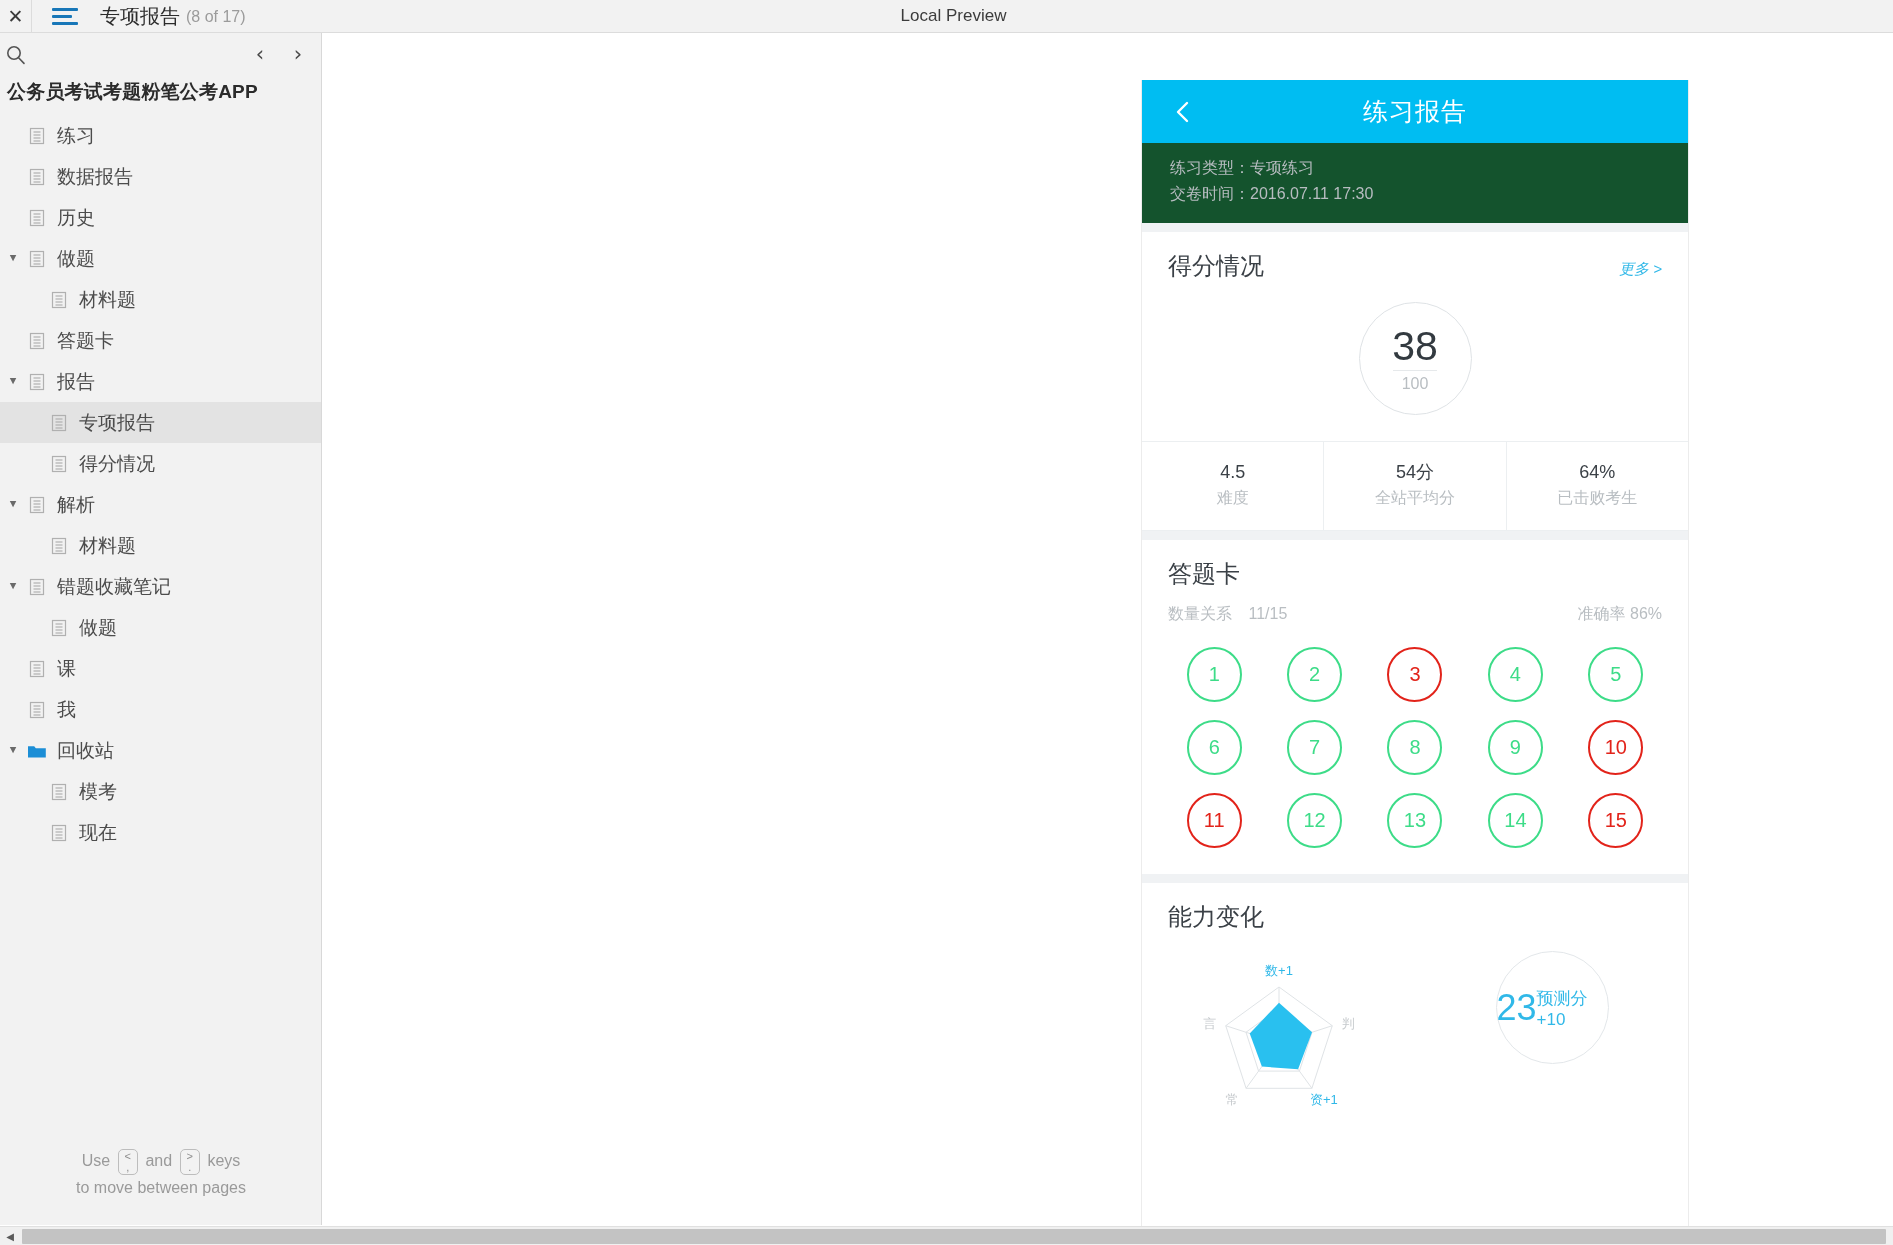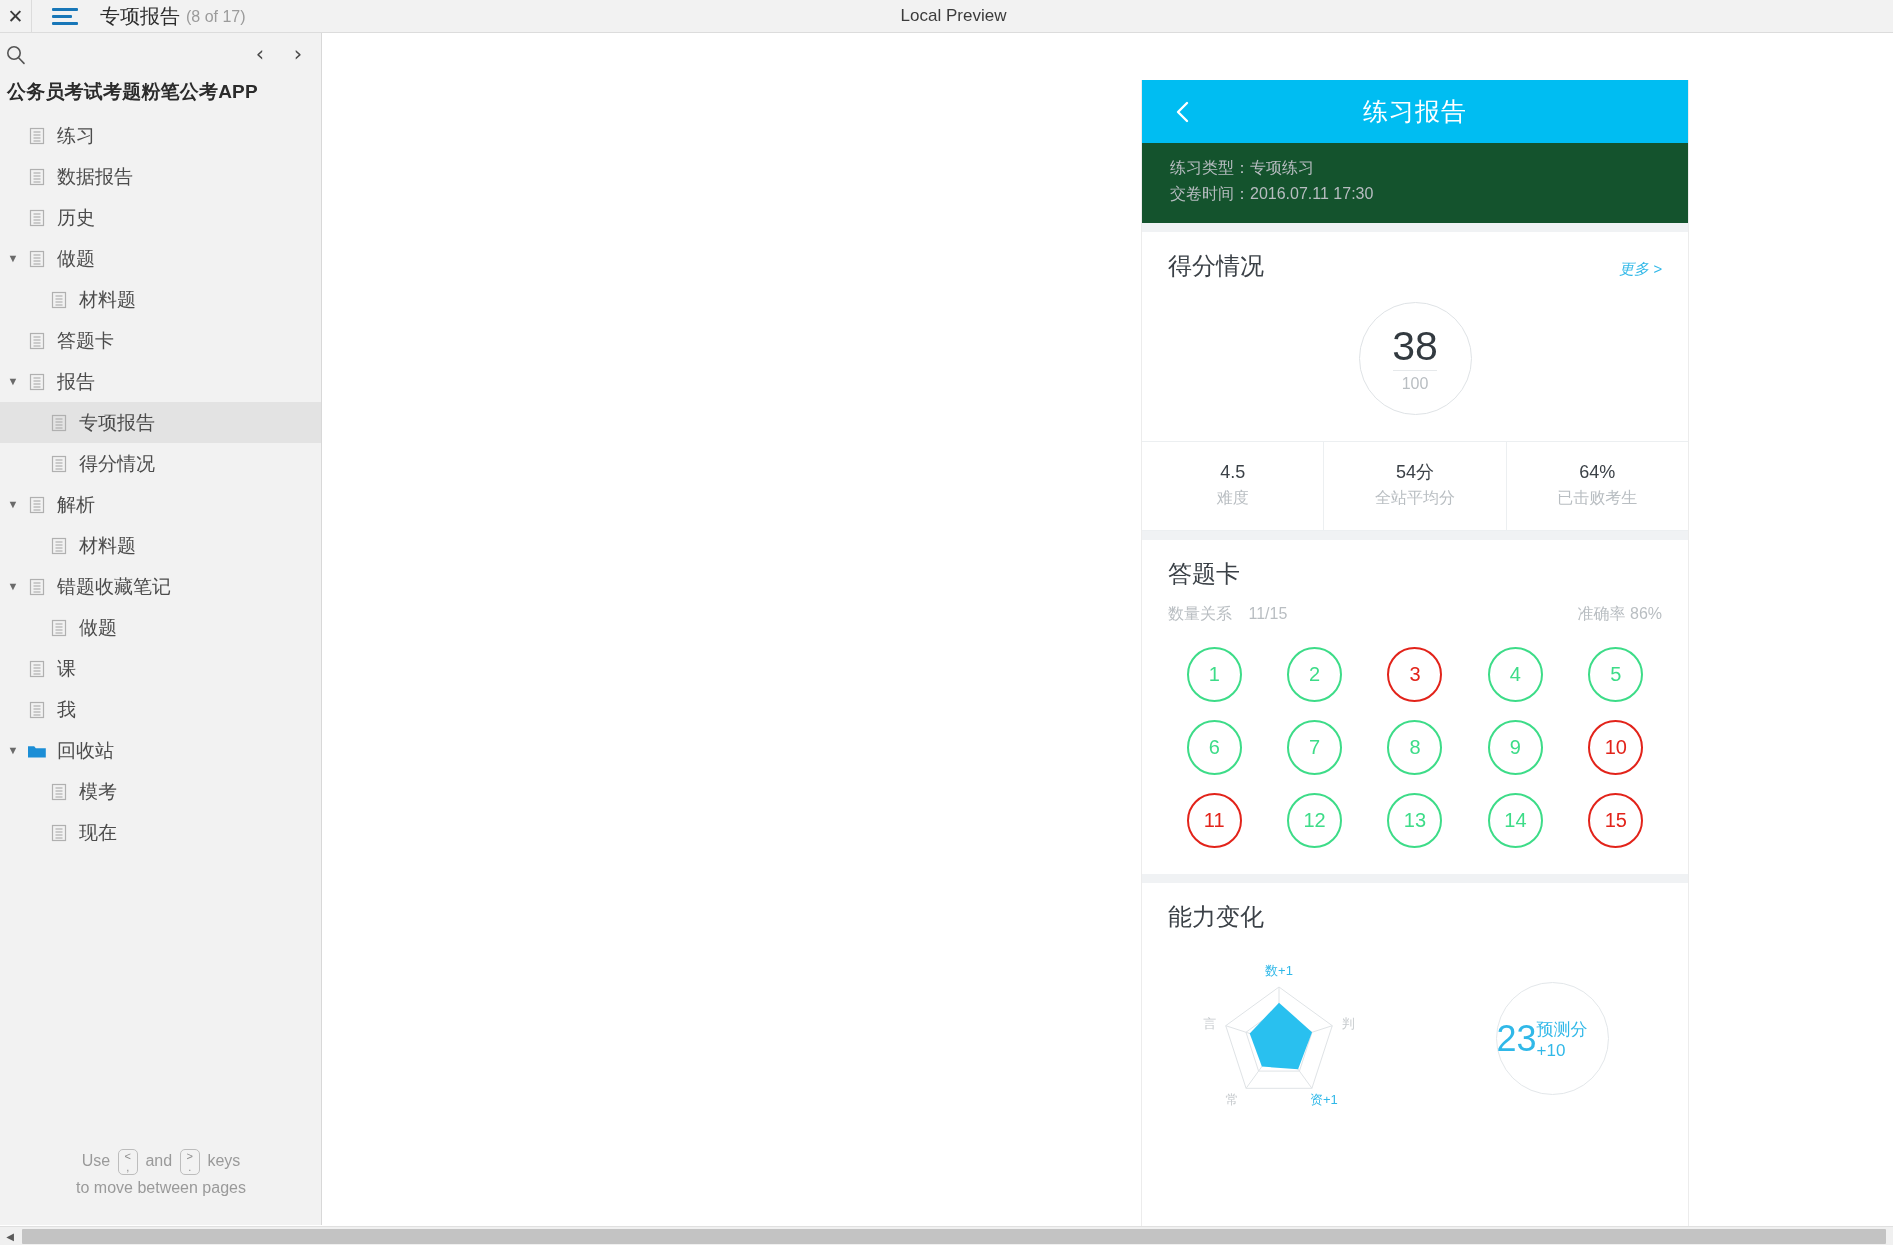"练习" .tree-row { font-family: none -> Liberation Mono, monospace }
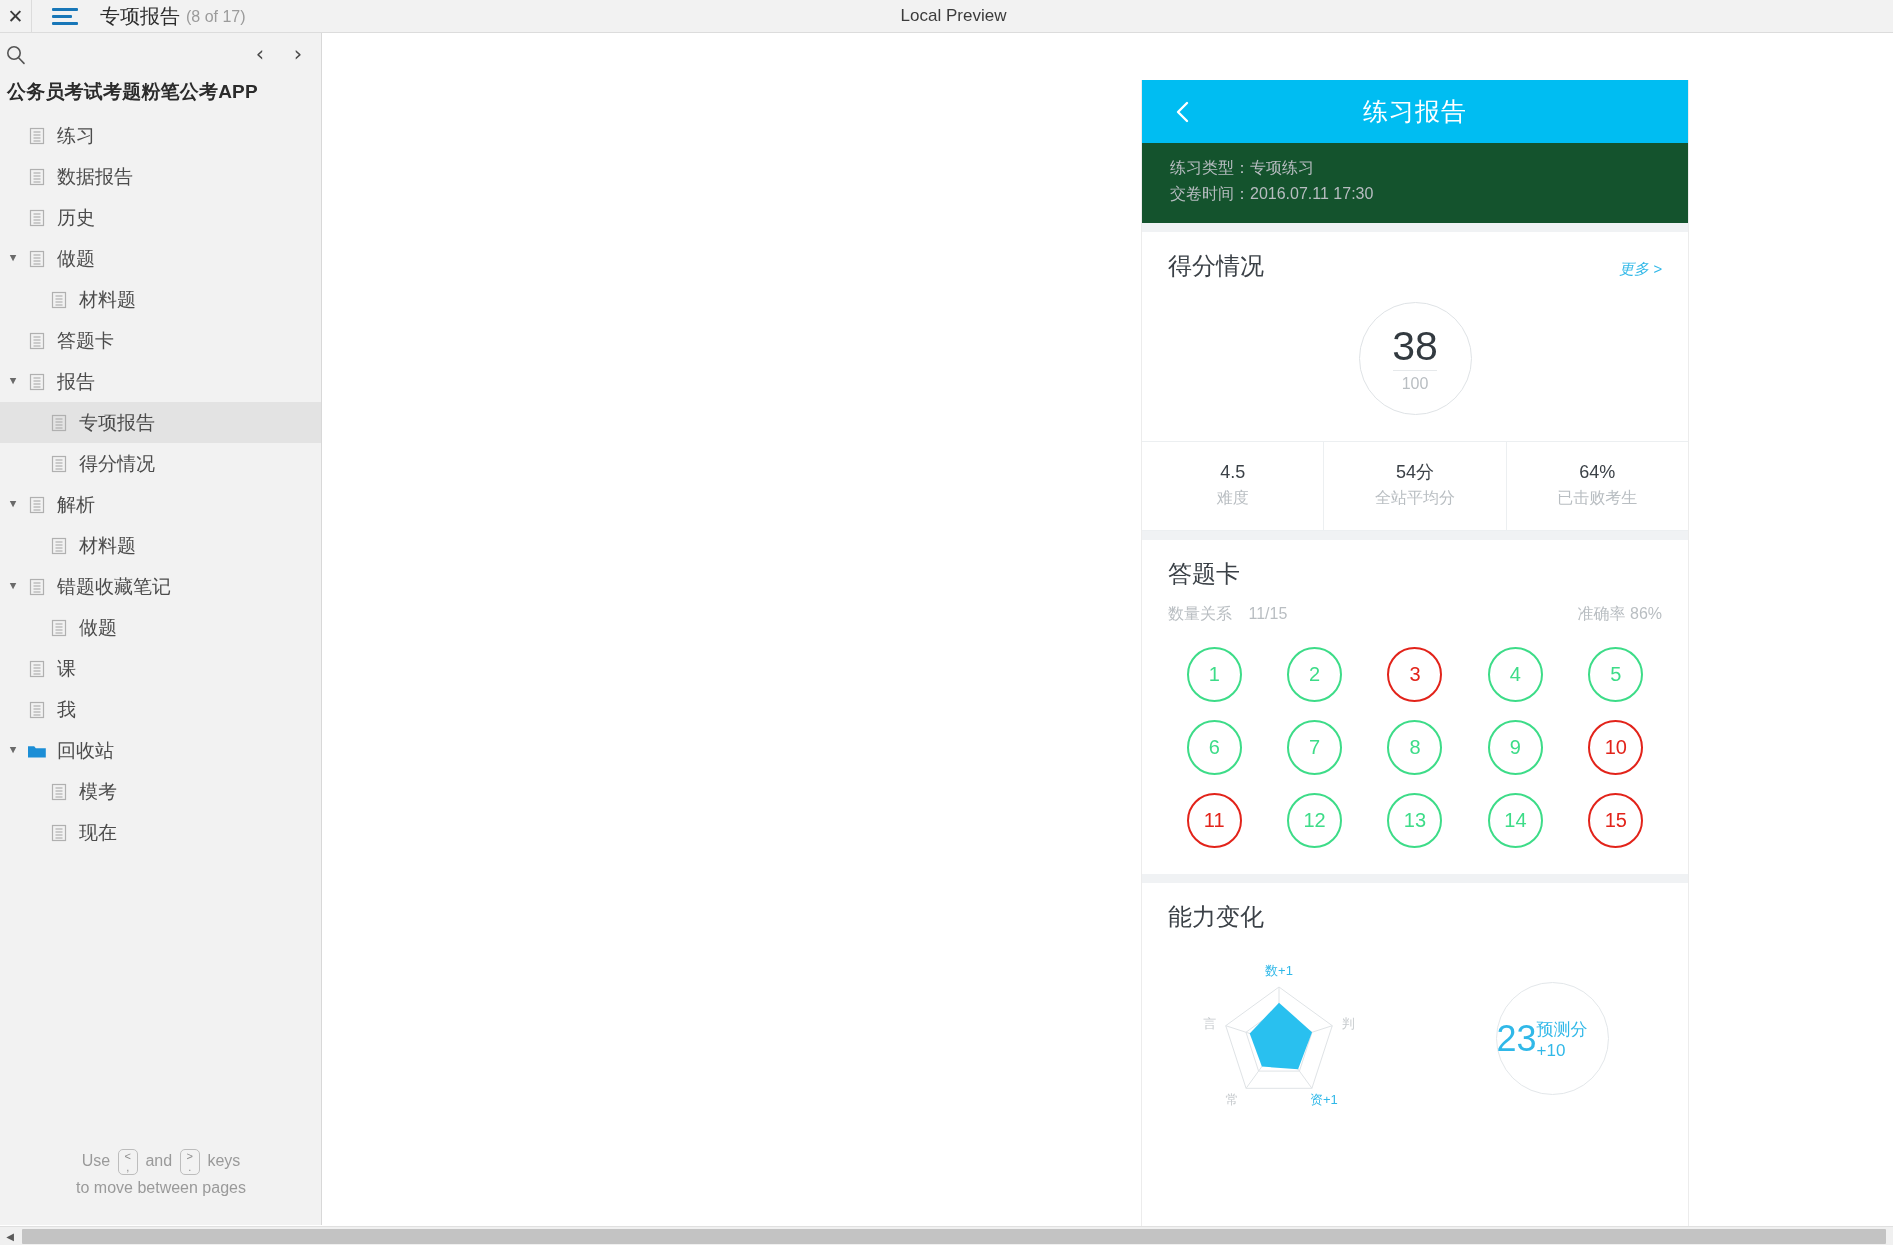"数+1" .ability-body { align-items: center -> flex-start }
